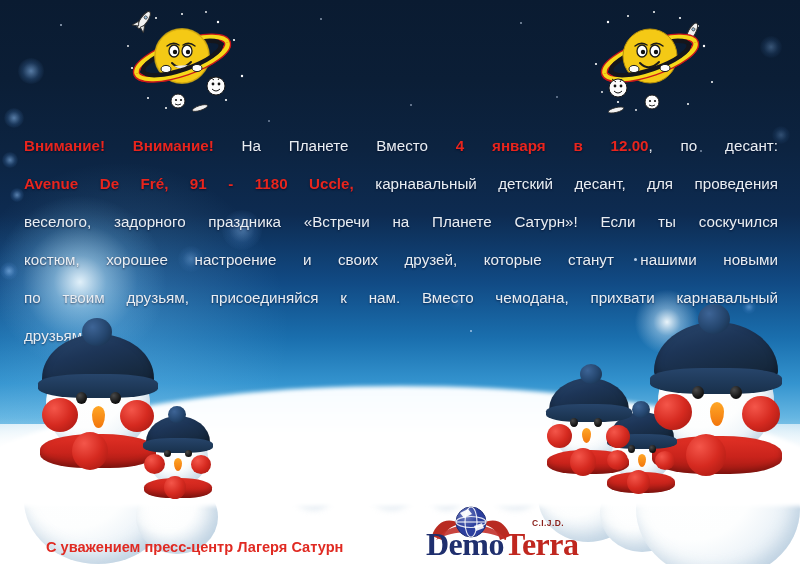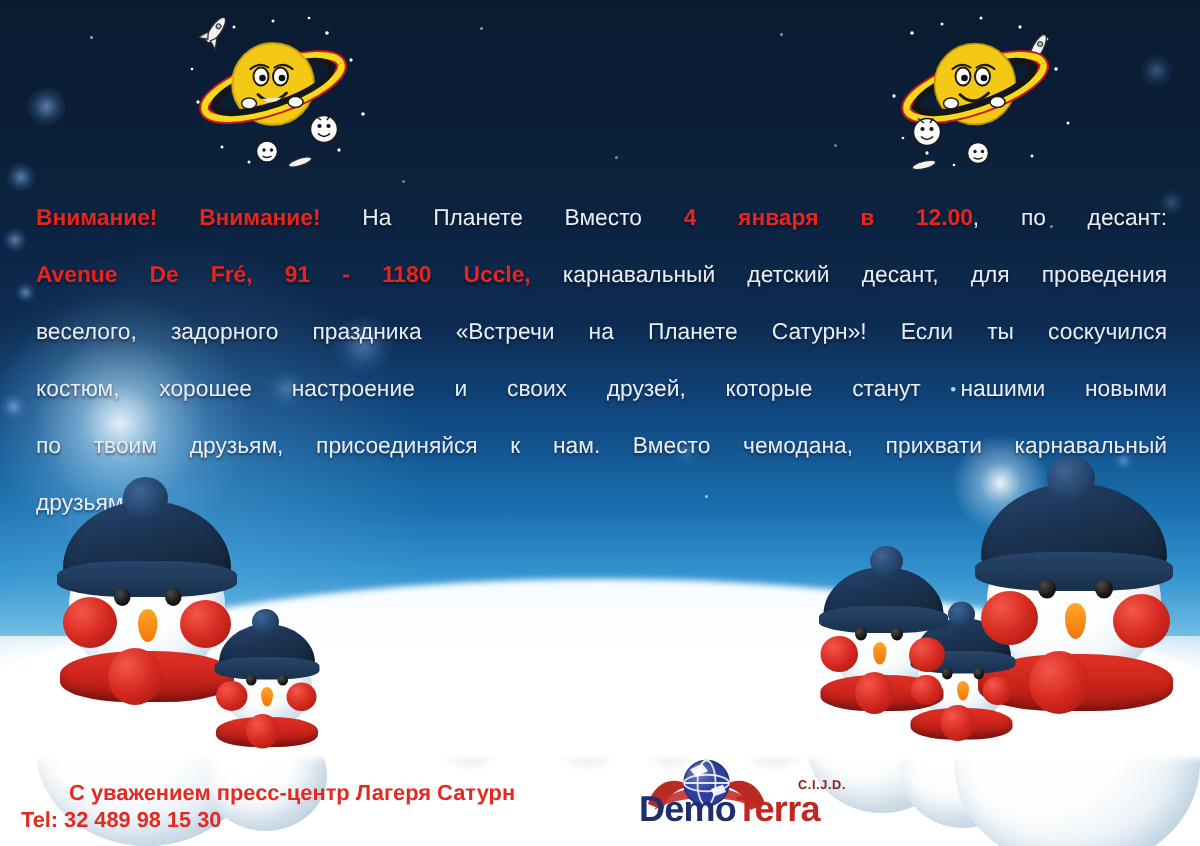"Tel: 32 489 98 15" div { html: <div>Tel: 32 489 98 15 30</div> -> none }
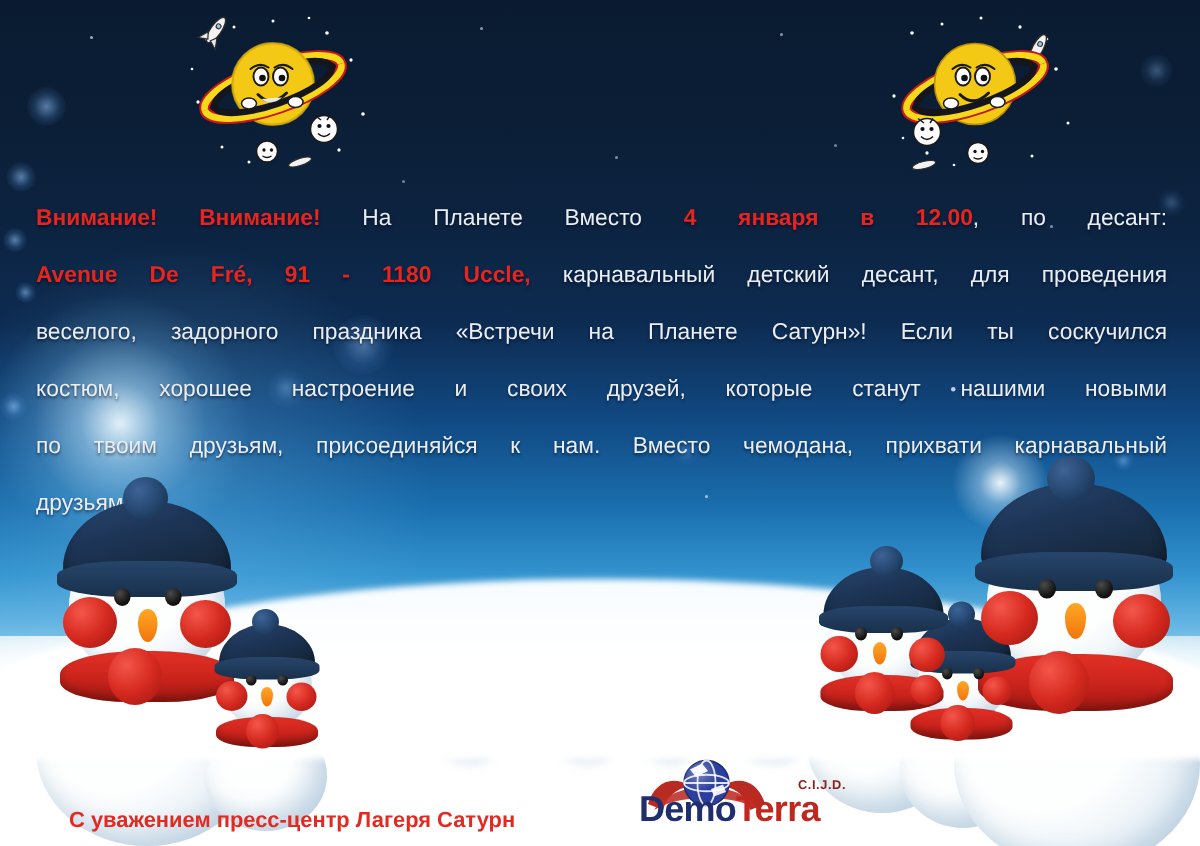"DemoTerra" #logo .wordmark { font-family: Liberation Sans, sans-serif -> Liberation Serif, serif; font-size: 24px -> 32px }
